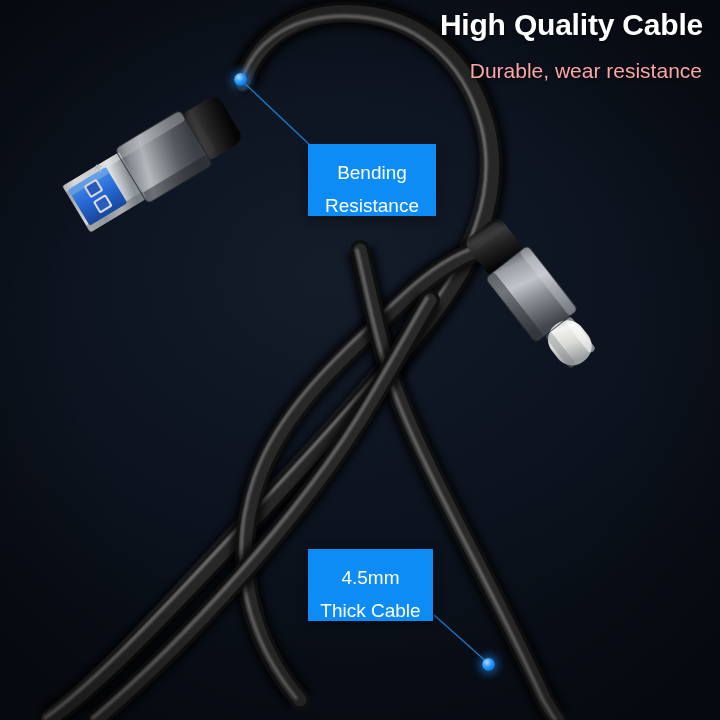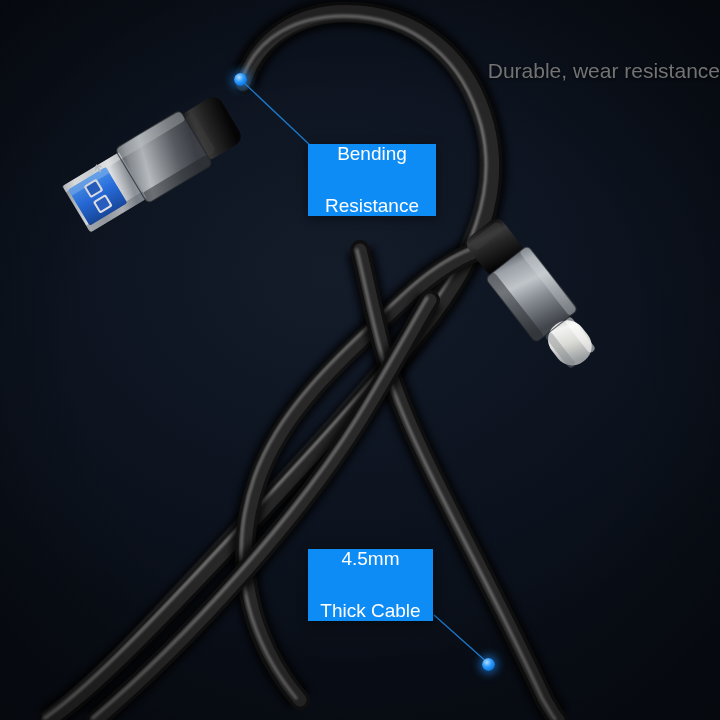"High Quality Cable" div.title { html: none -> <div>High Quality Cable</div> }
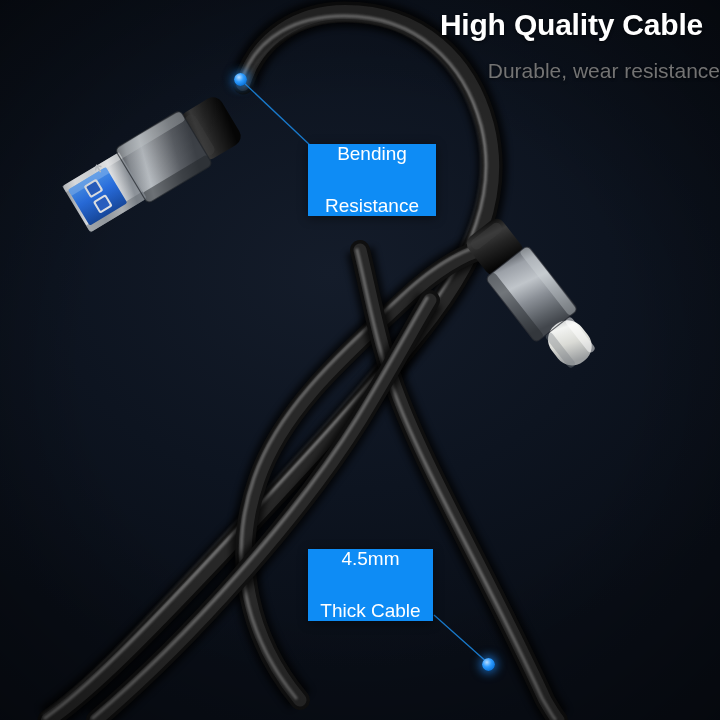"Durable, wear resistance" .subtitle { color: #737373 -> #fca5a5; right: 0 -> 18px }
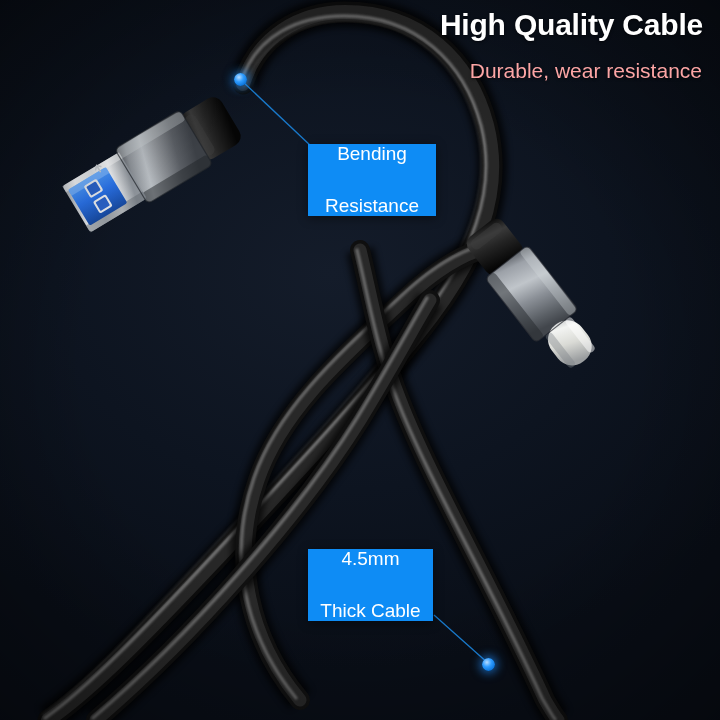"Bending" .callout { justify-content: space-between -> flex-end }
